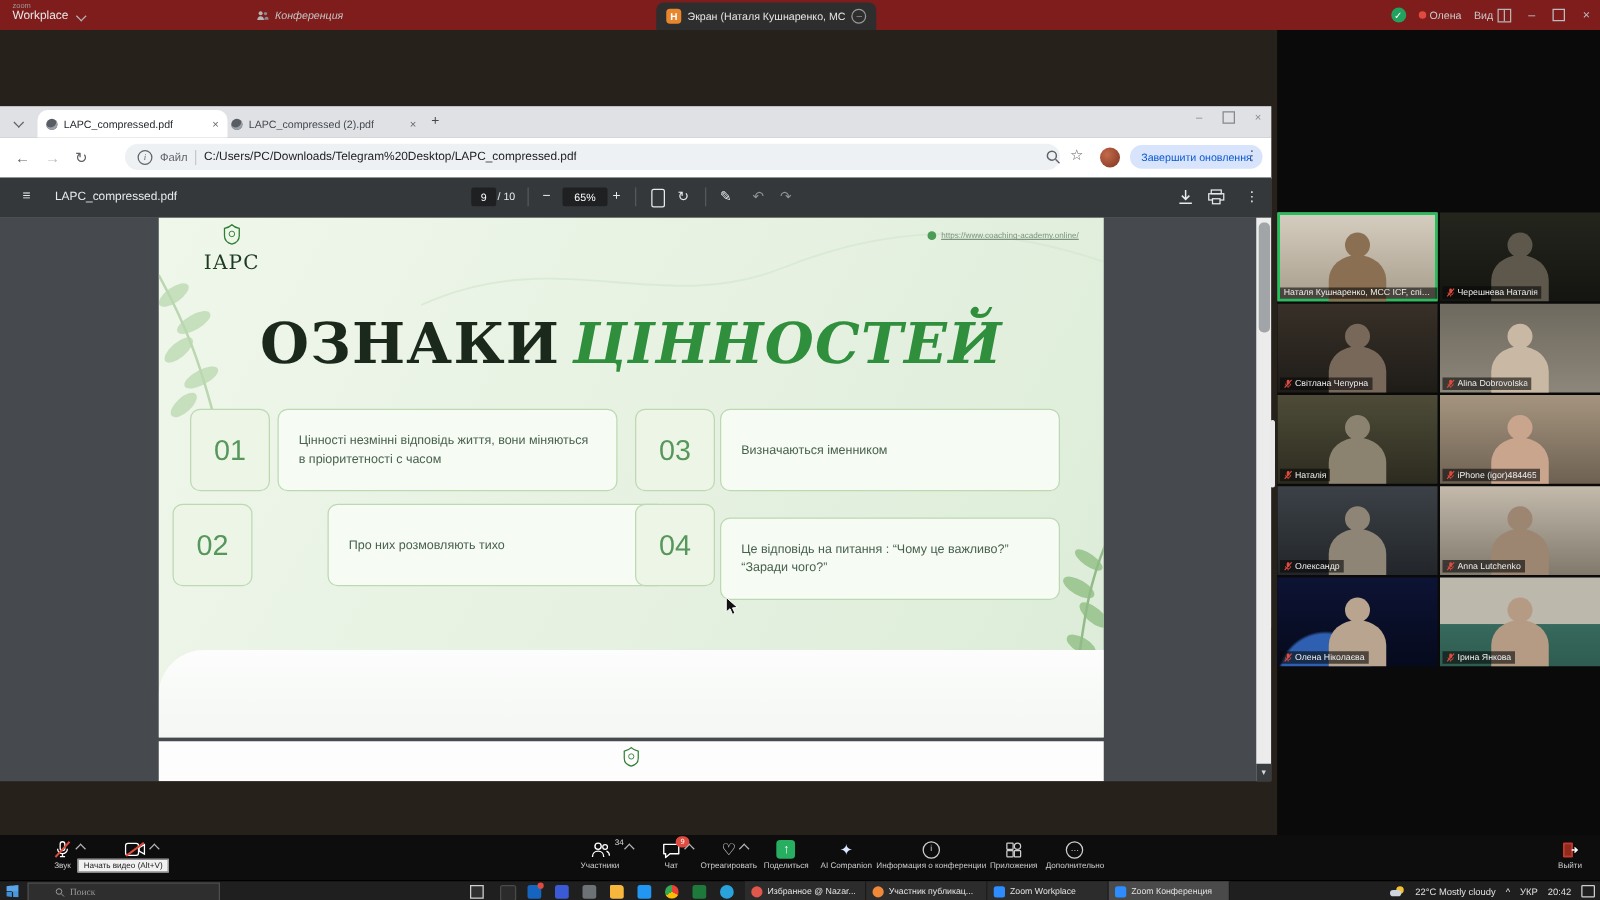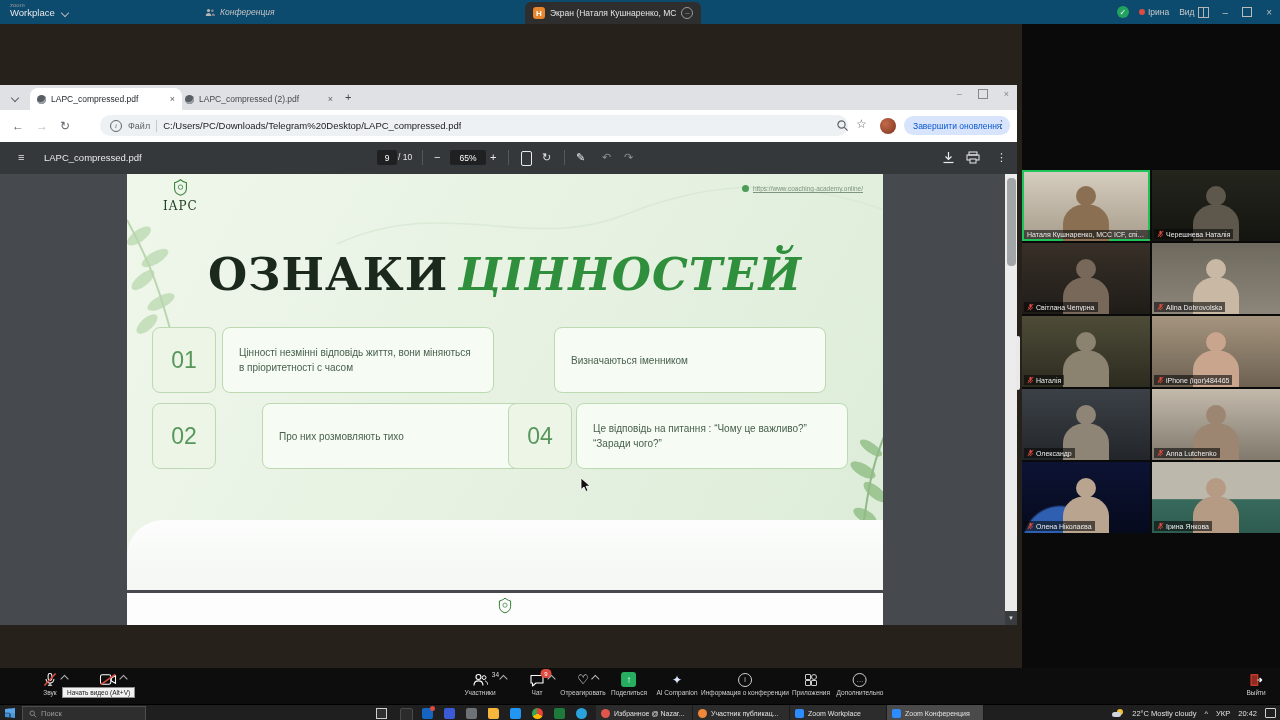"Workplace" .titlebar { background: #0c4a6e -> #7f1d1d }
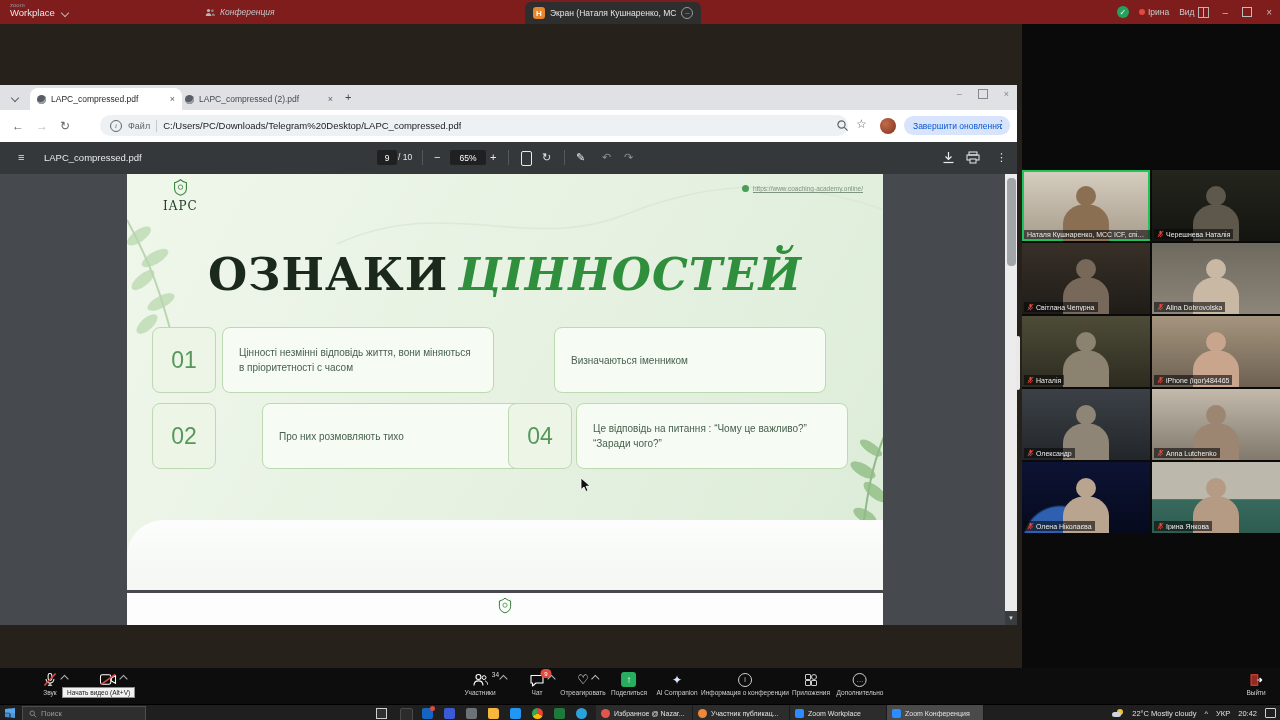"Ірина" span { text: Ірина -> Олена }
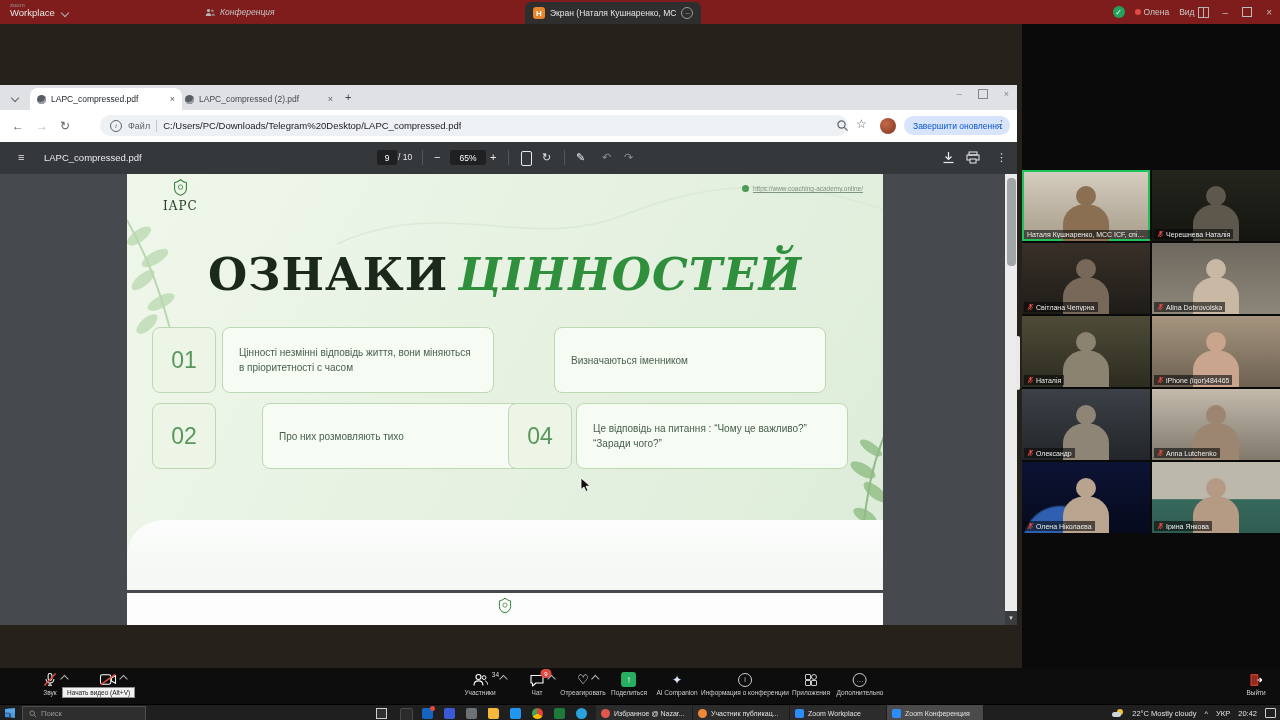"IAPC" .iapc .t { font-size: 12px -> 16px }
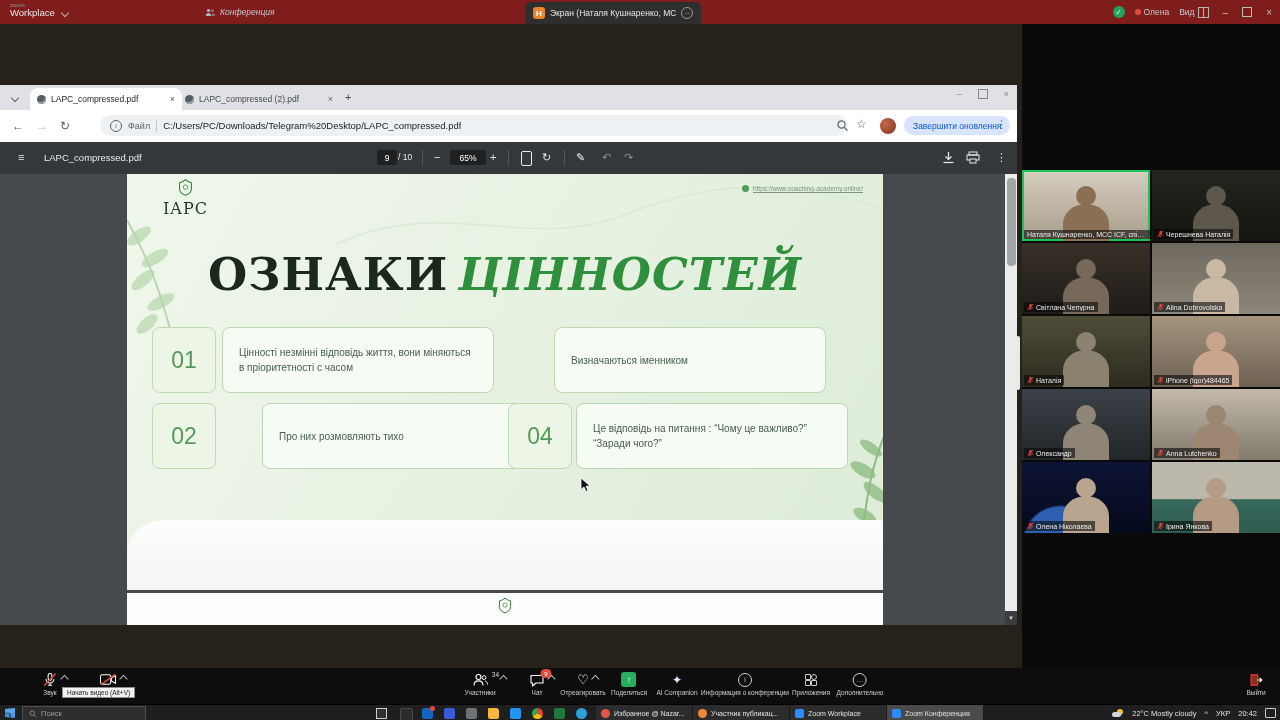"03" div.numbox { html: none -> <div>03</div> }
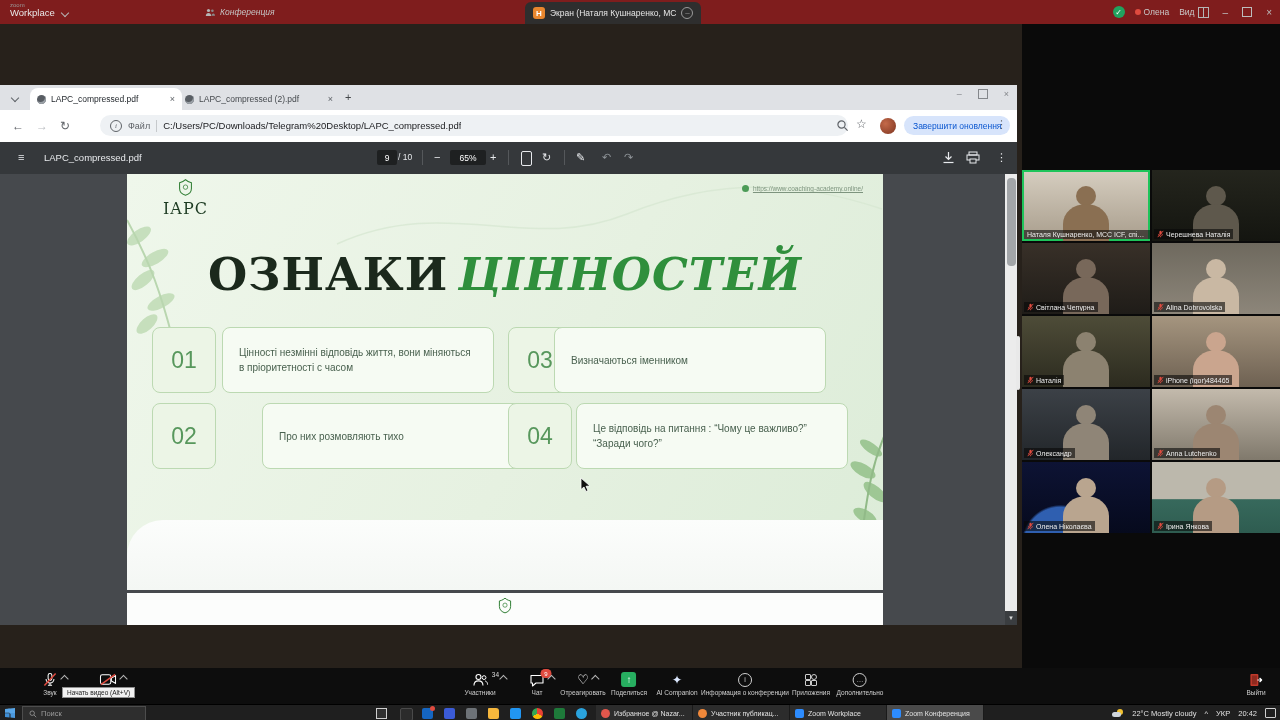"Визначаються іменником" div.txtbox { left: 427px -> 449px }
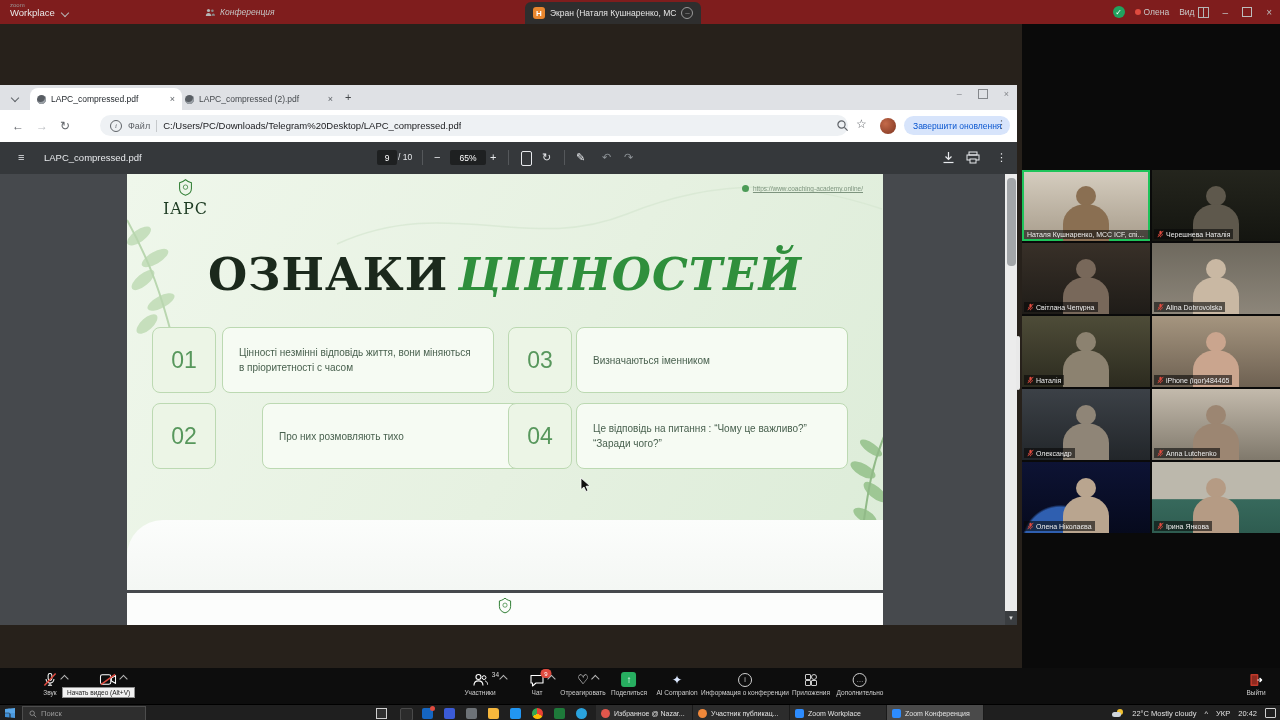"02" div.numbox { left: 25px -> 11px }
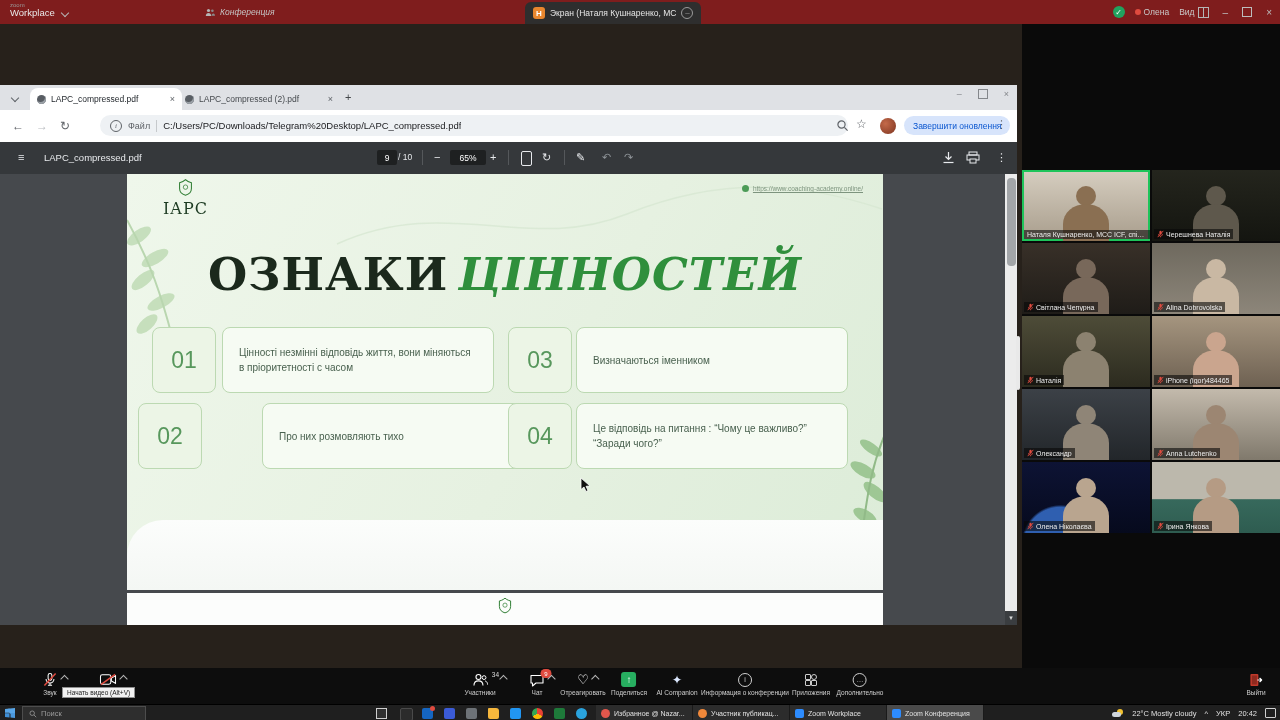"Це відповідь на питання :" div.txtbox { top: 229px -> 240px }
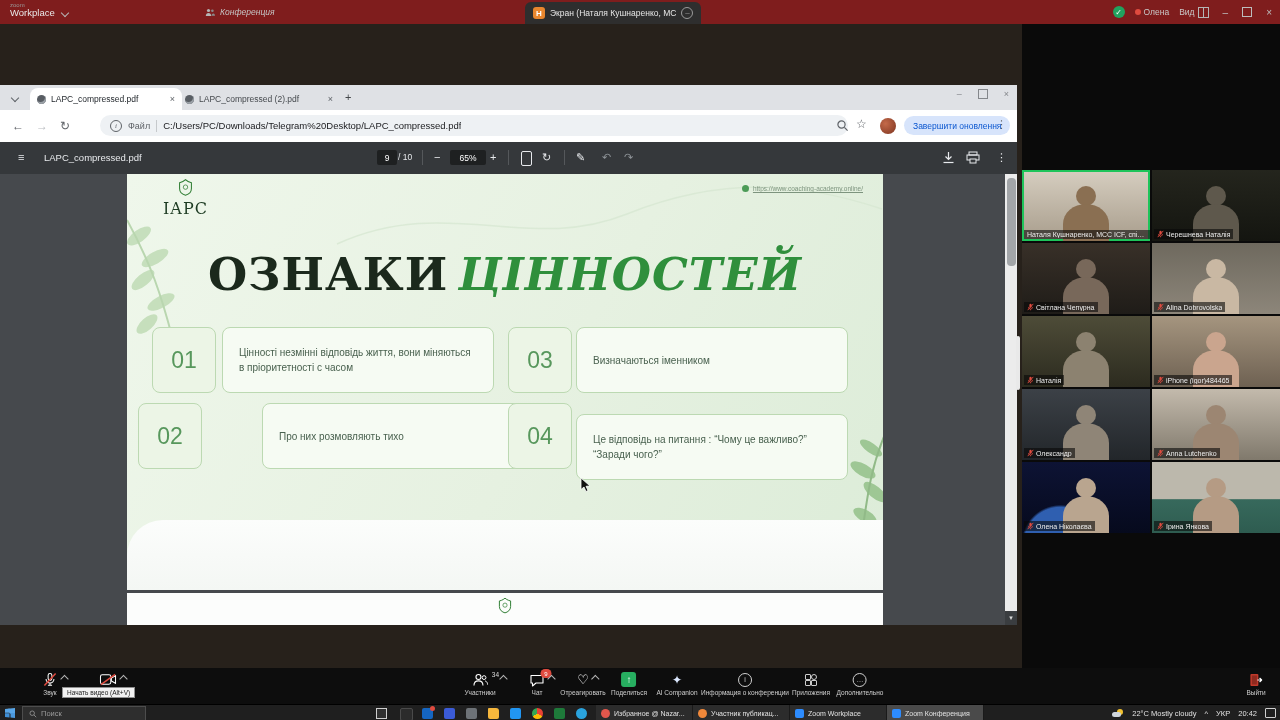"Поиск" .searchbox { font-family: none -> Liberation Serif, serif; padding: 0 6px -> 0 21px }
